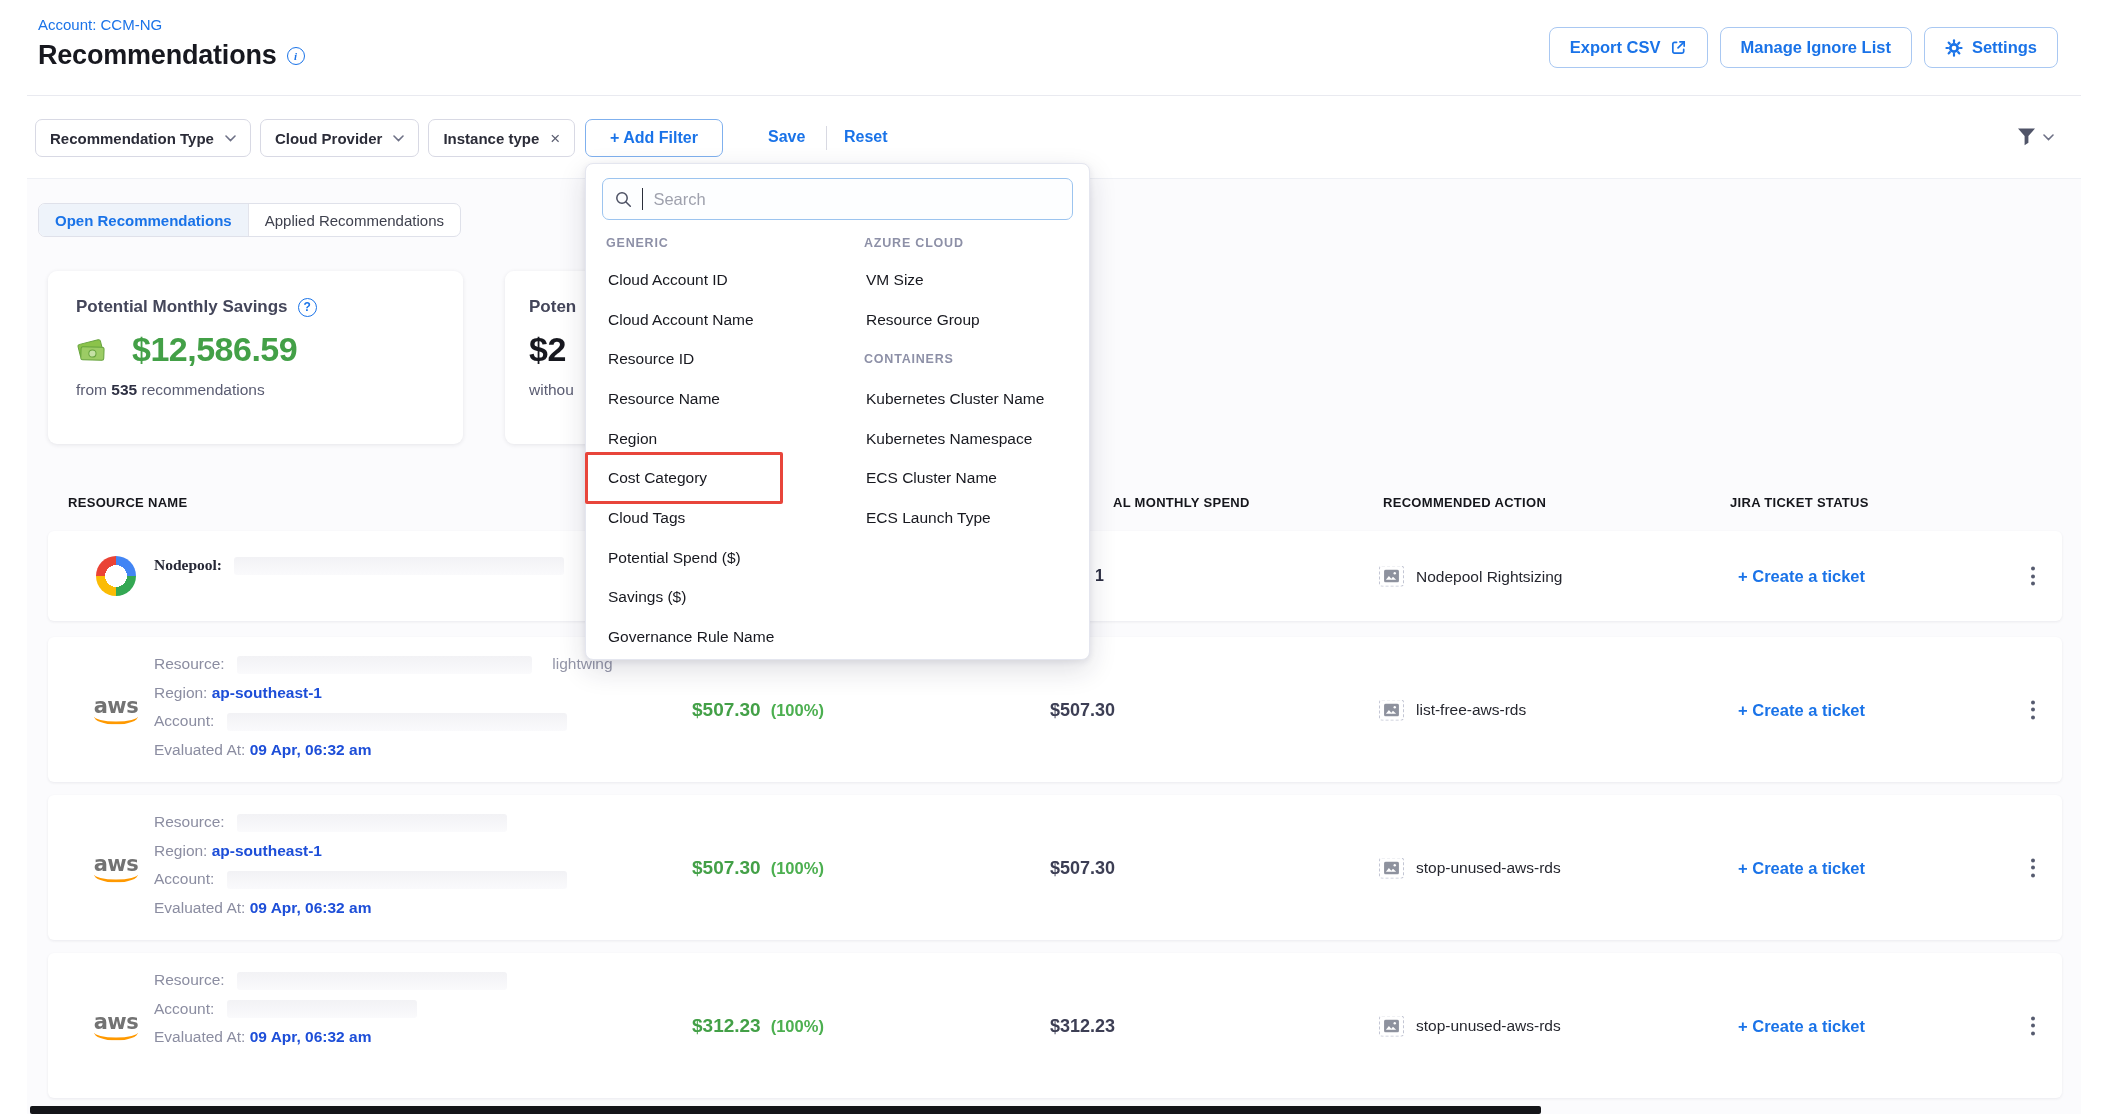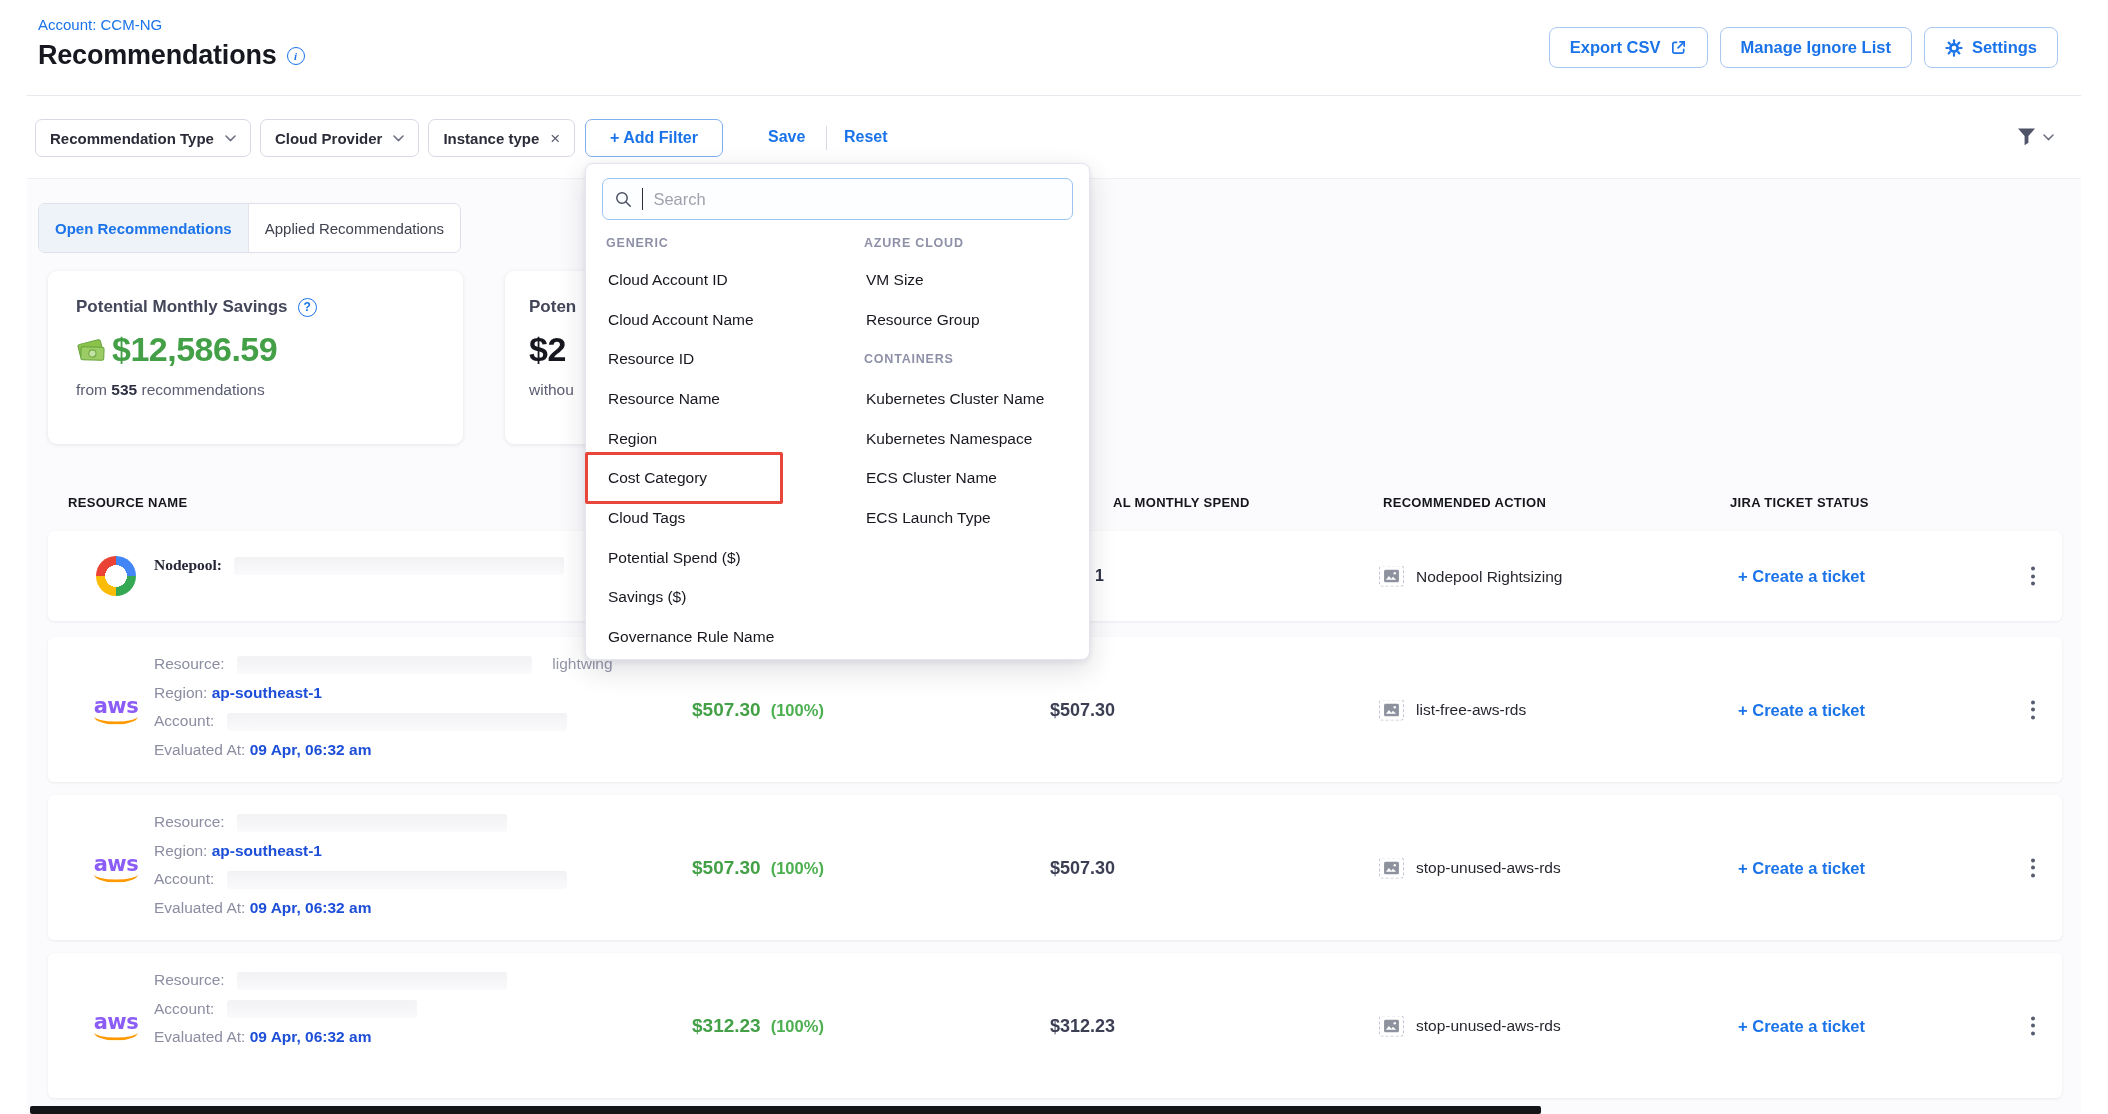"Open Recommendations" .tabs { height: 50px -> 34px }
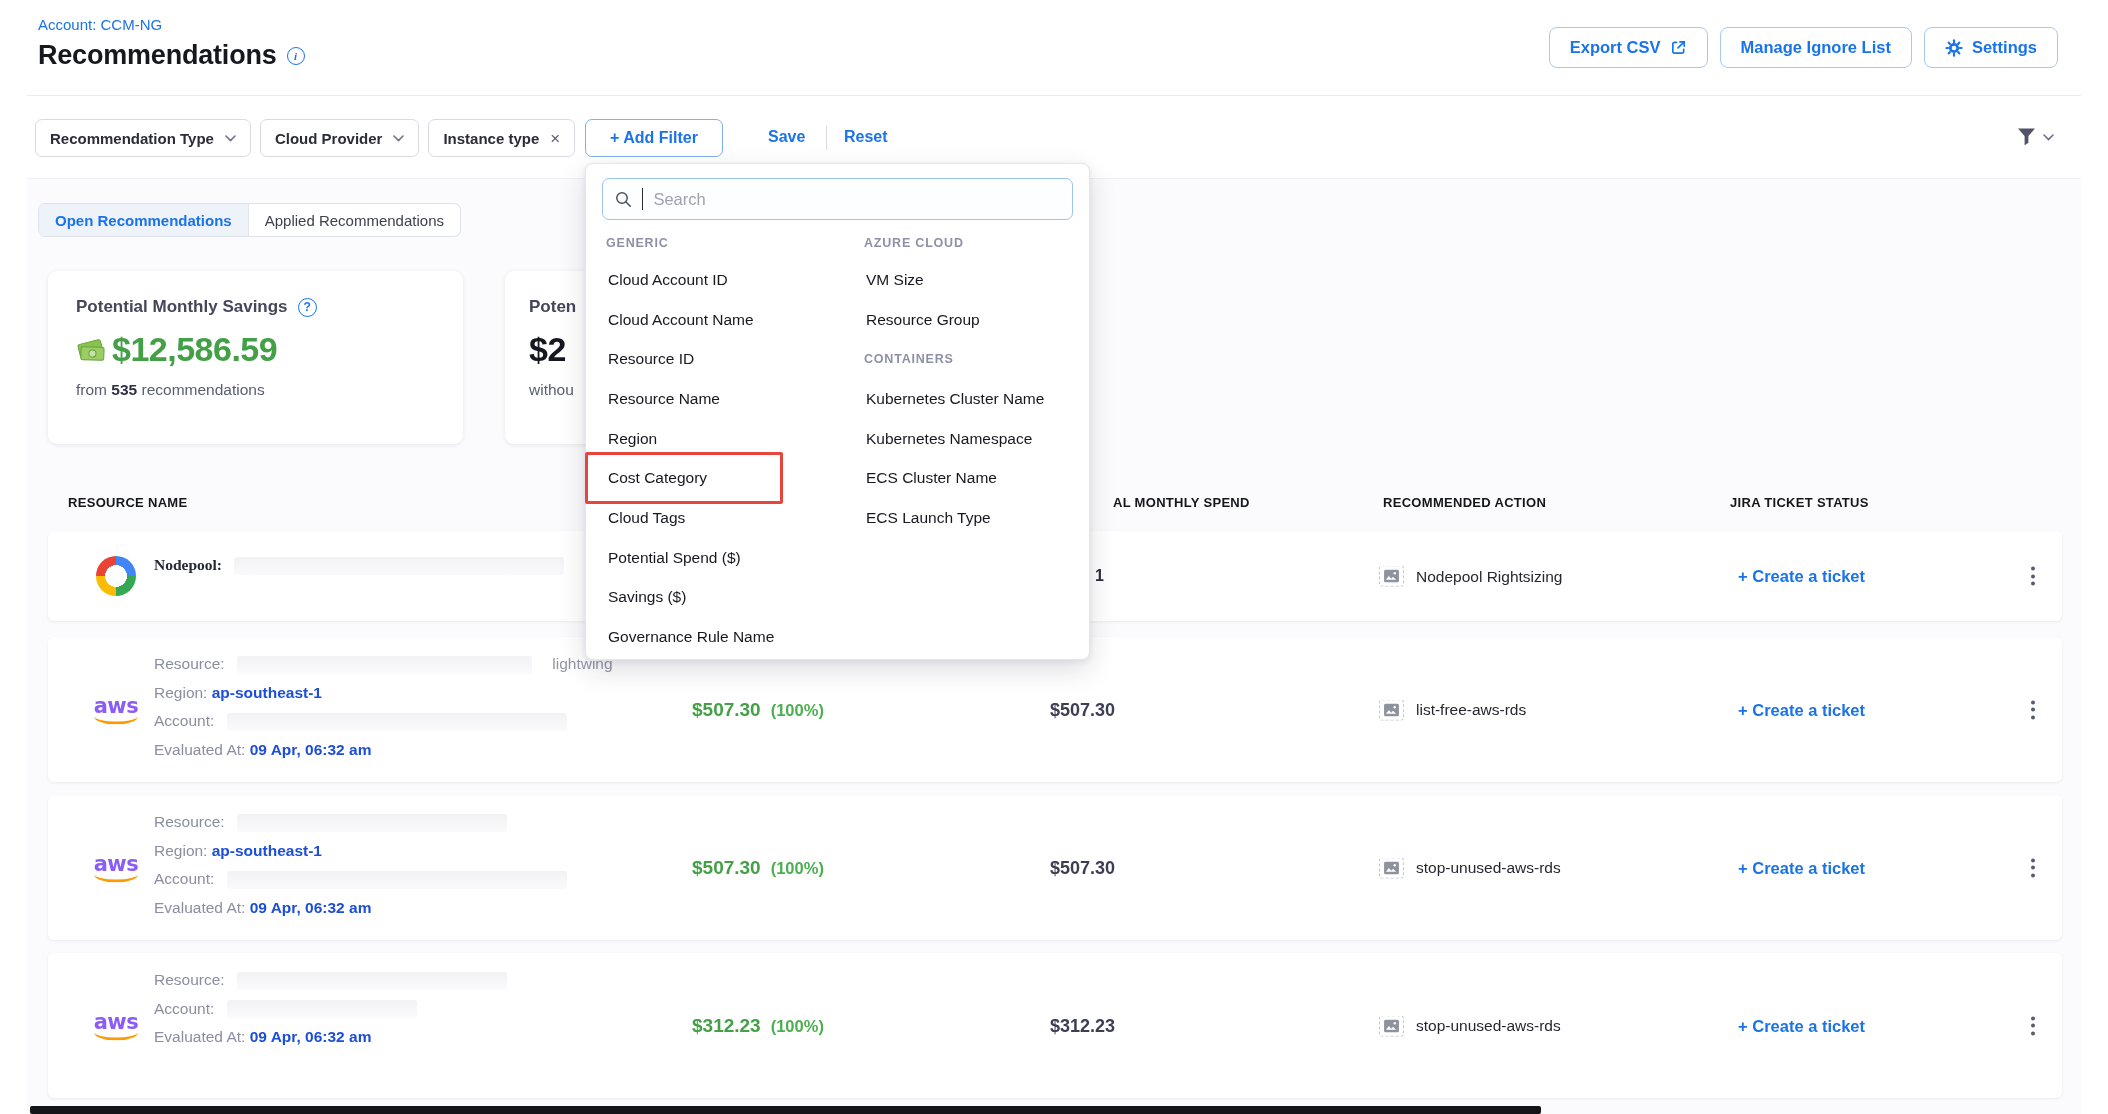"$12,586.59" .amount-row { gap: 4px -> 24px }
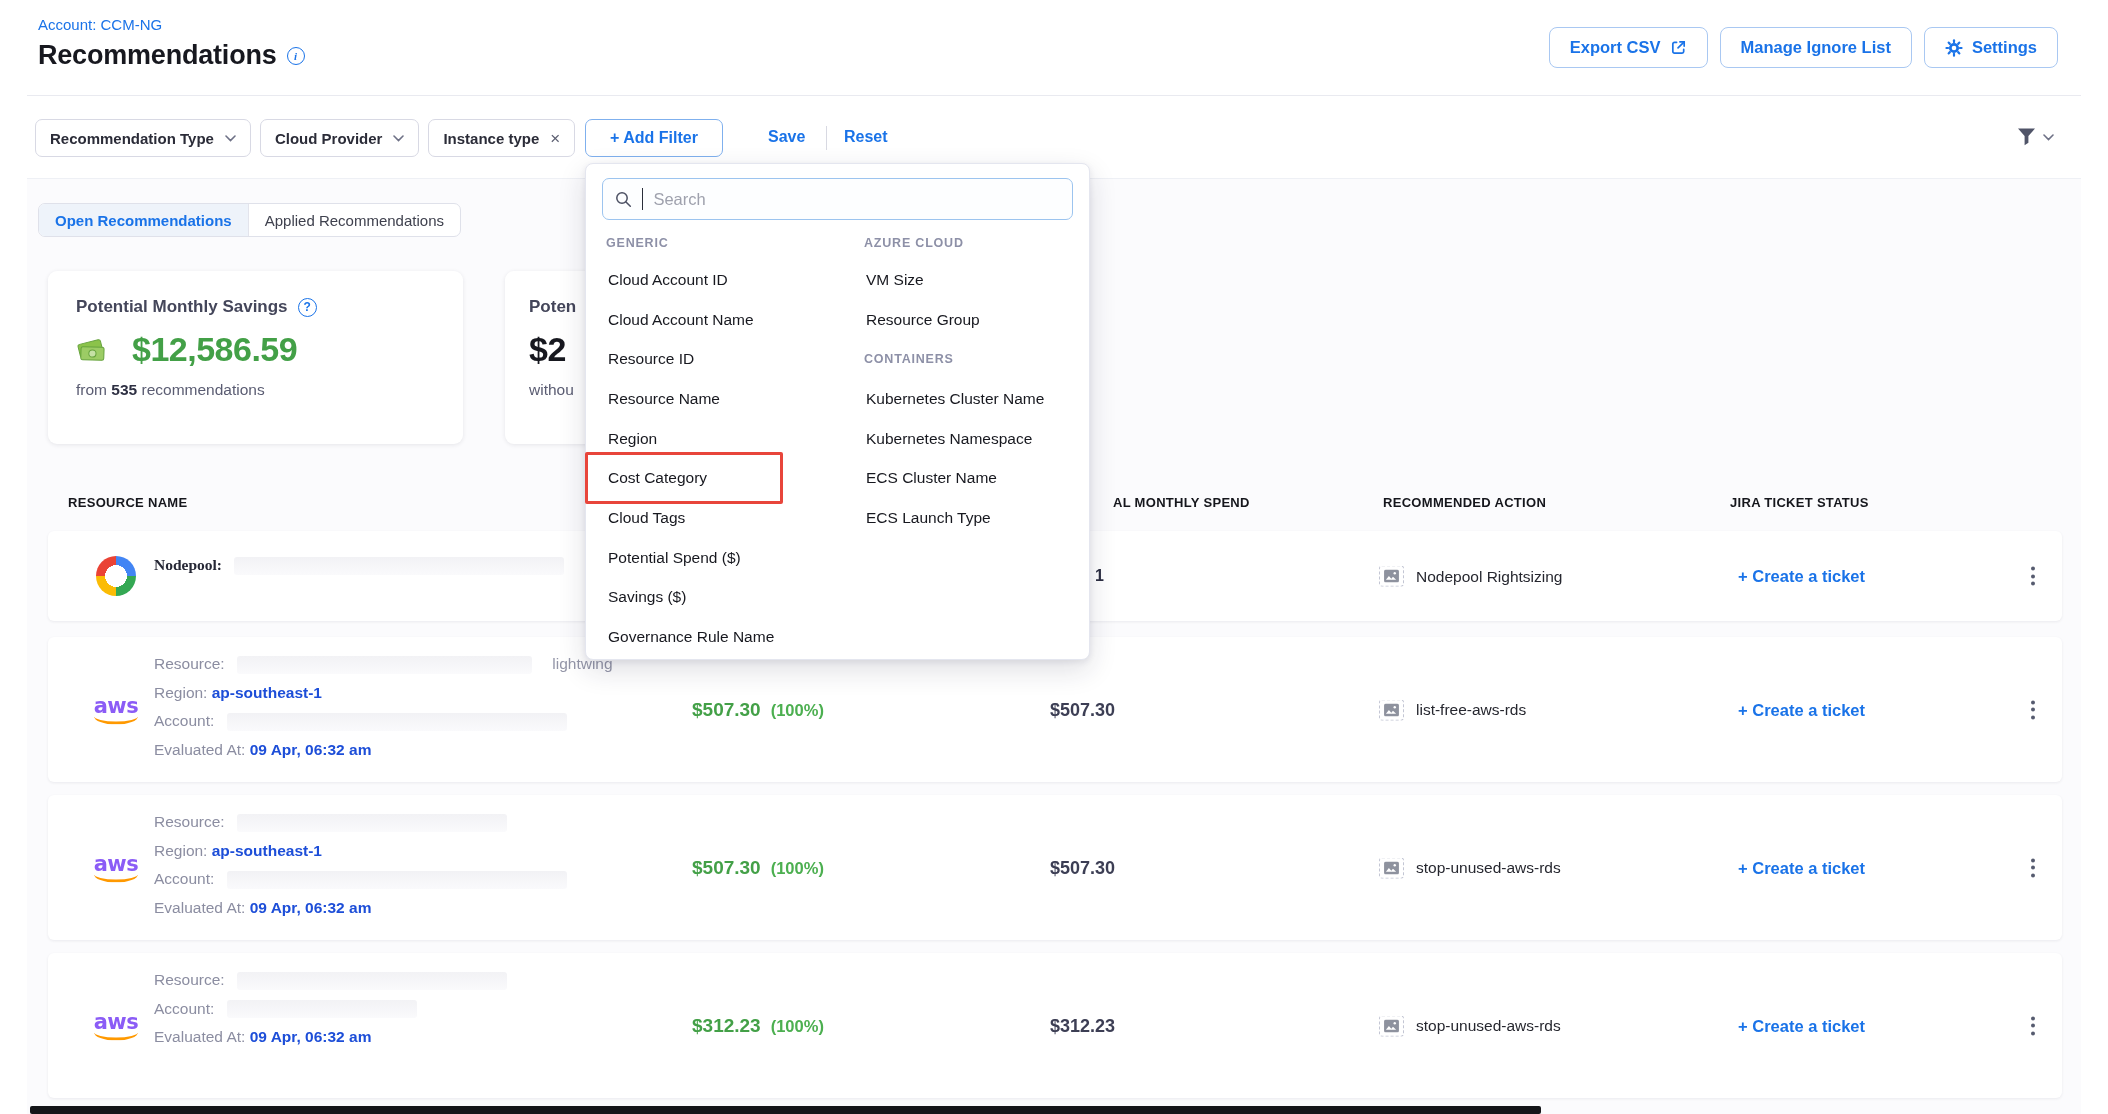"aws" .aws-word { color: #8b5cf6 -> #737373 }
